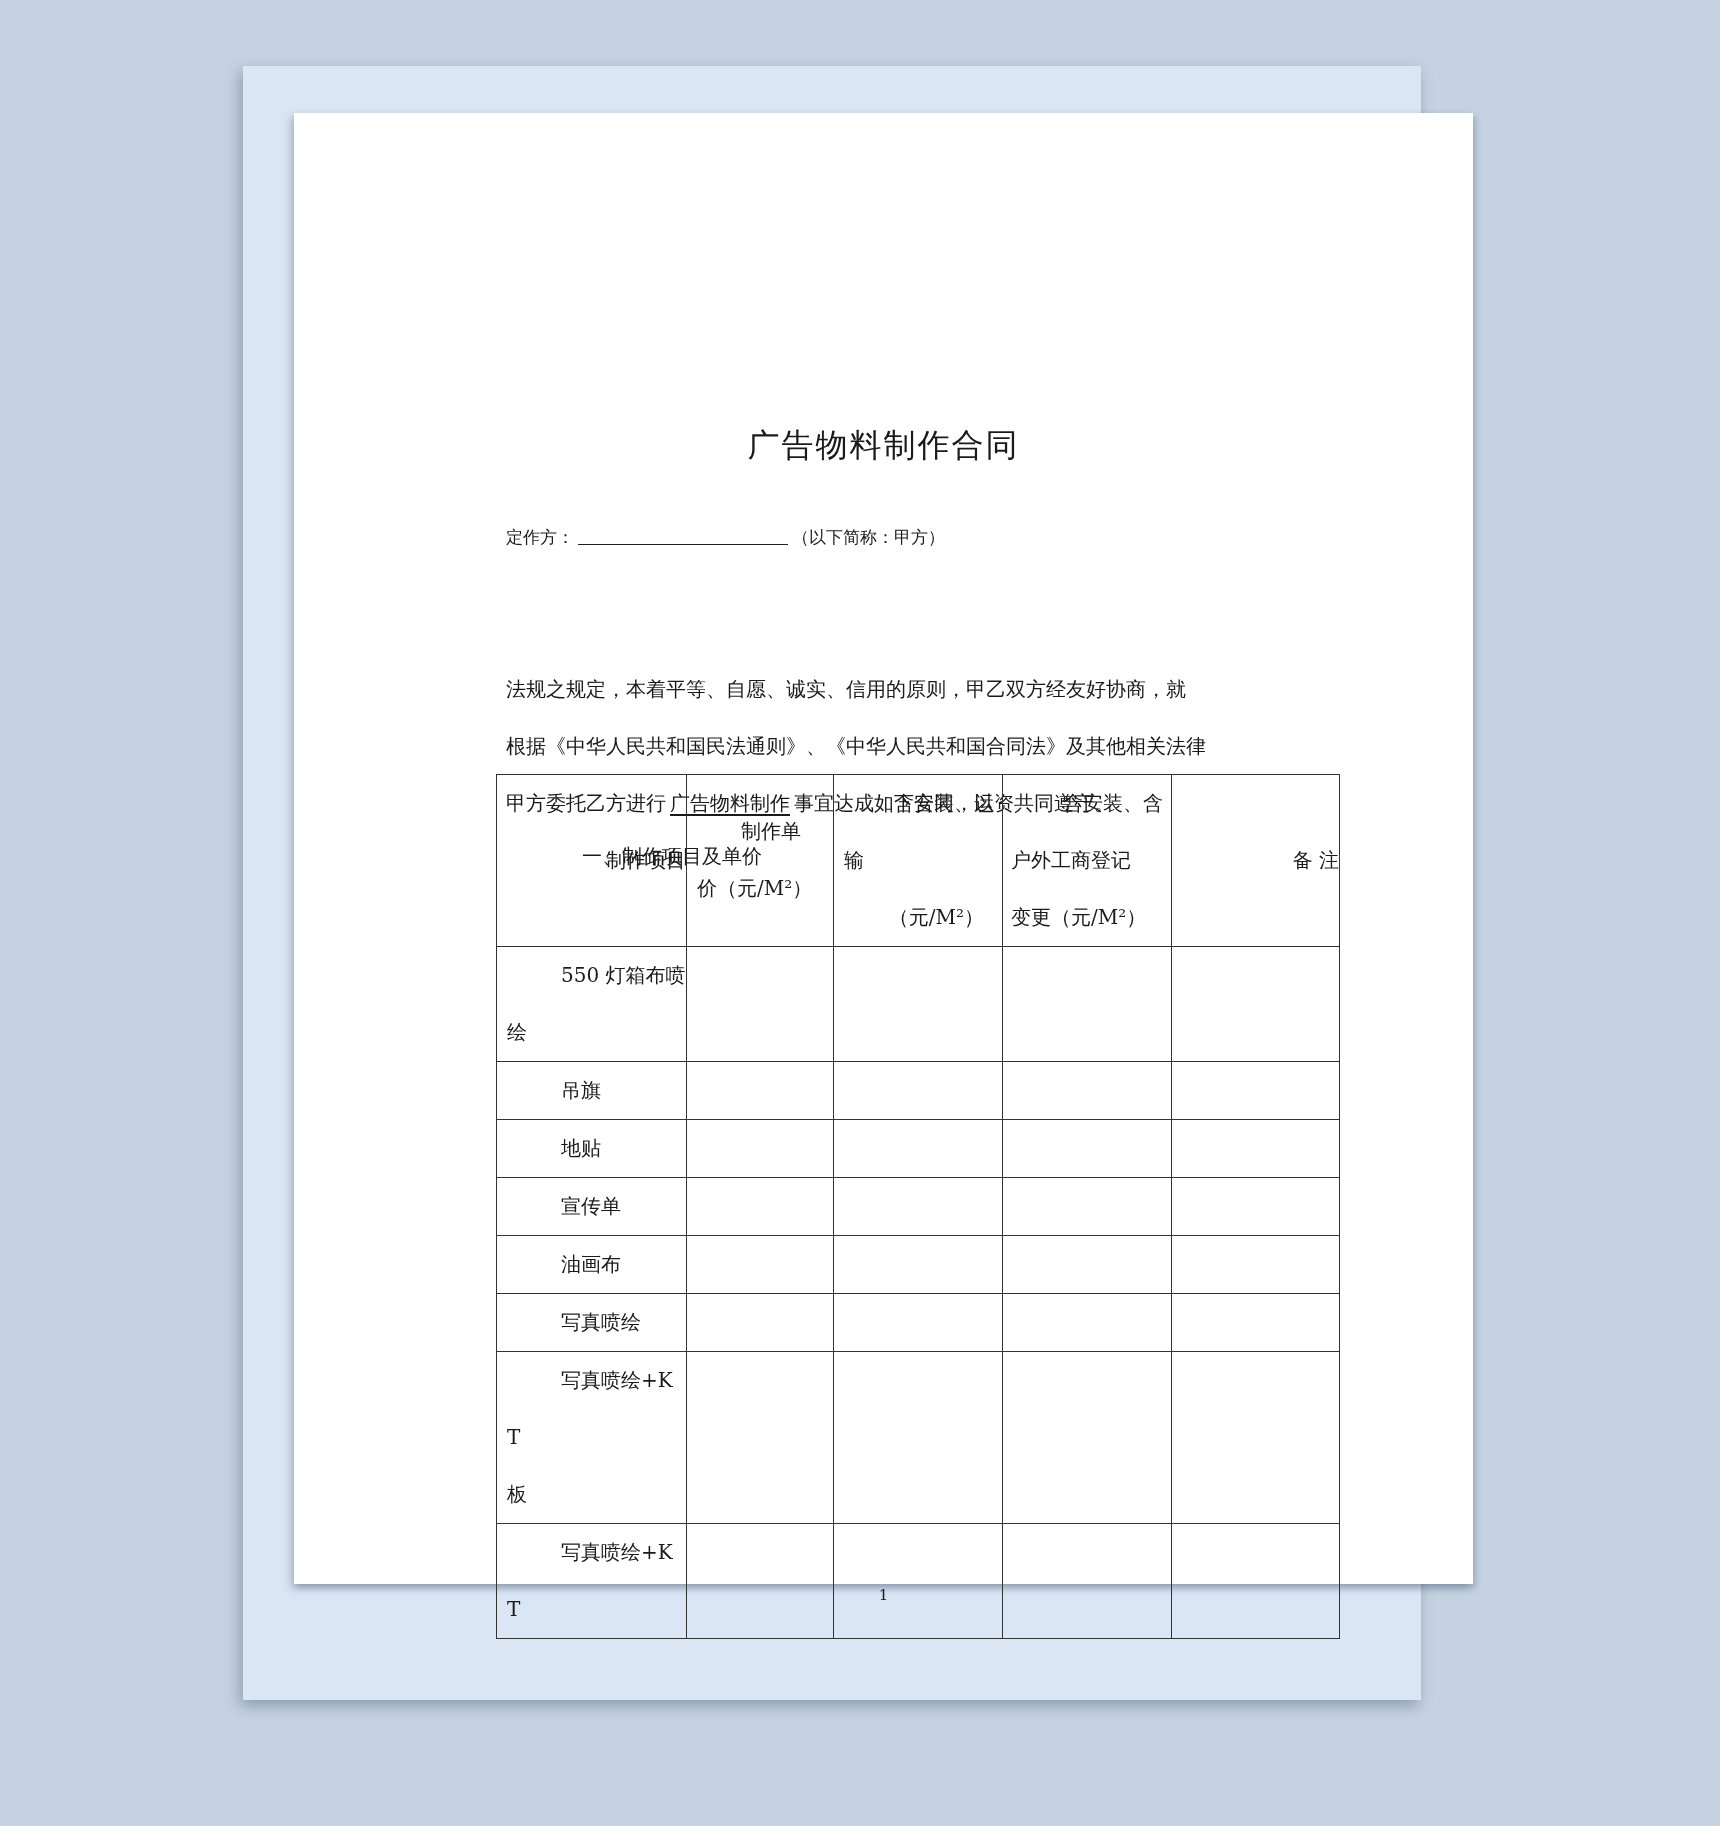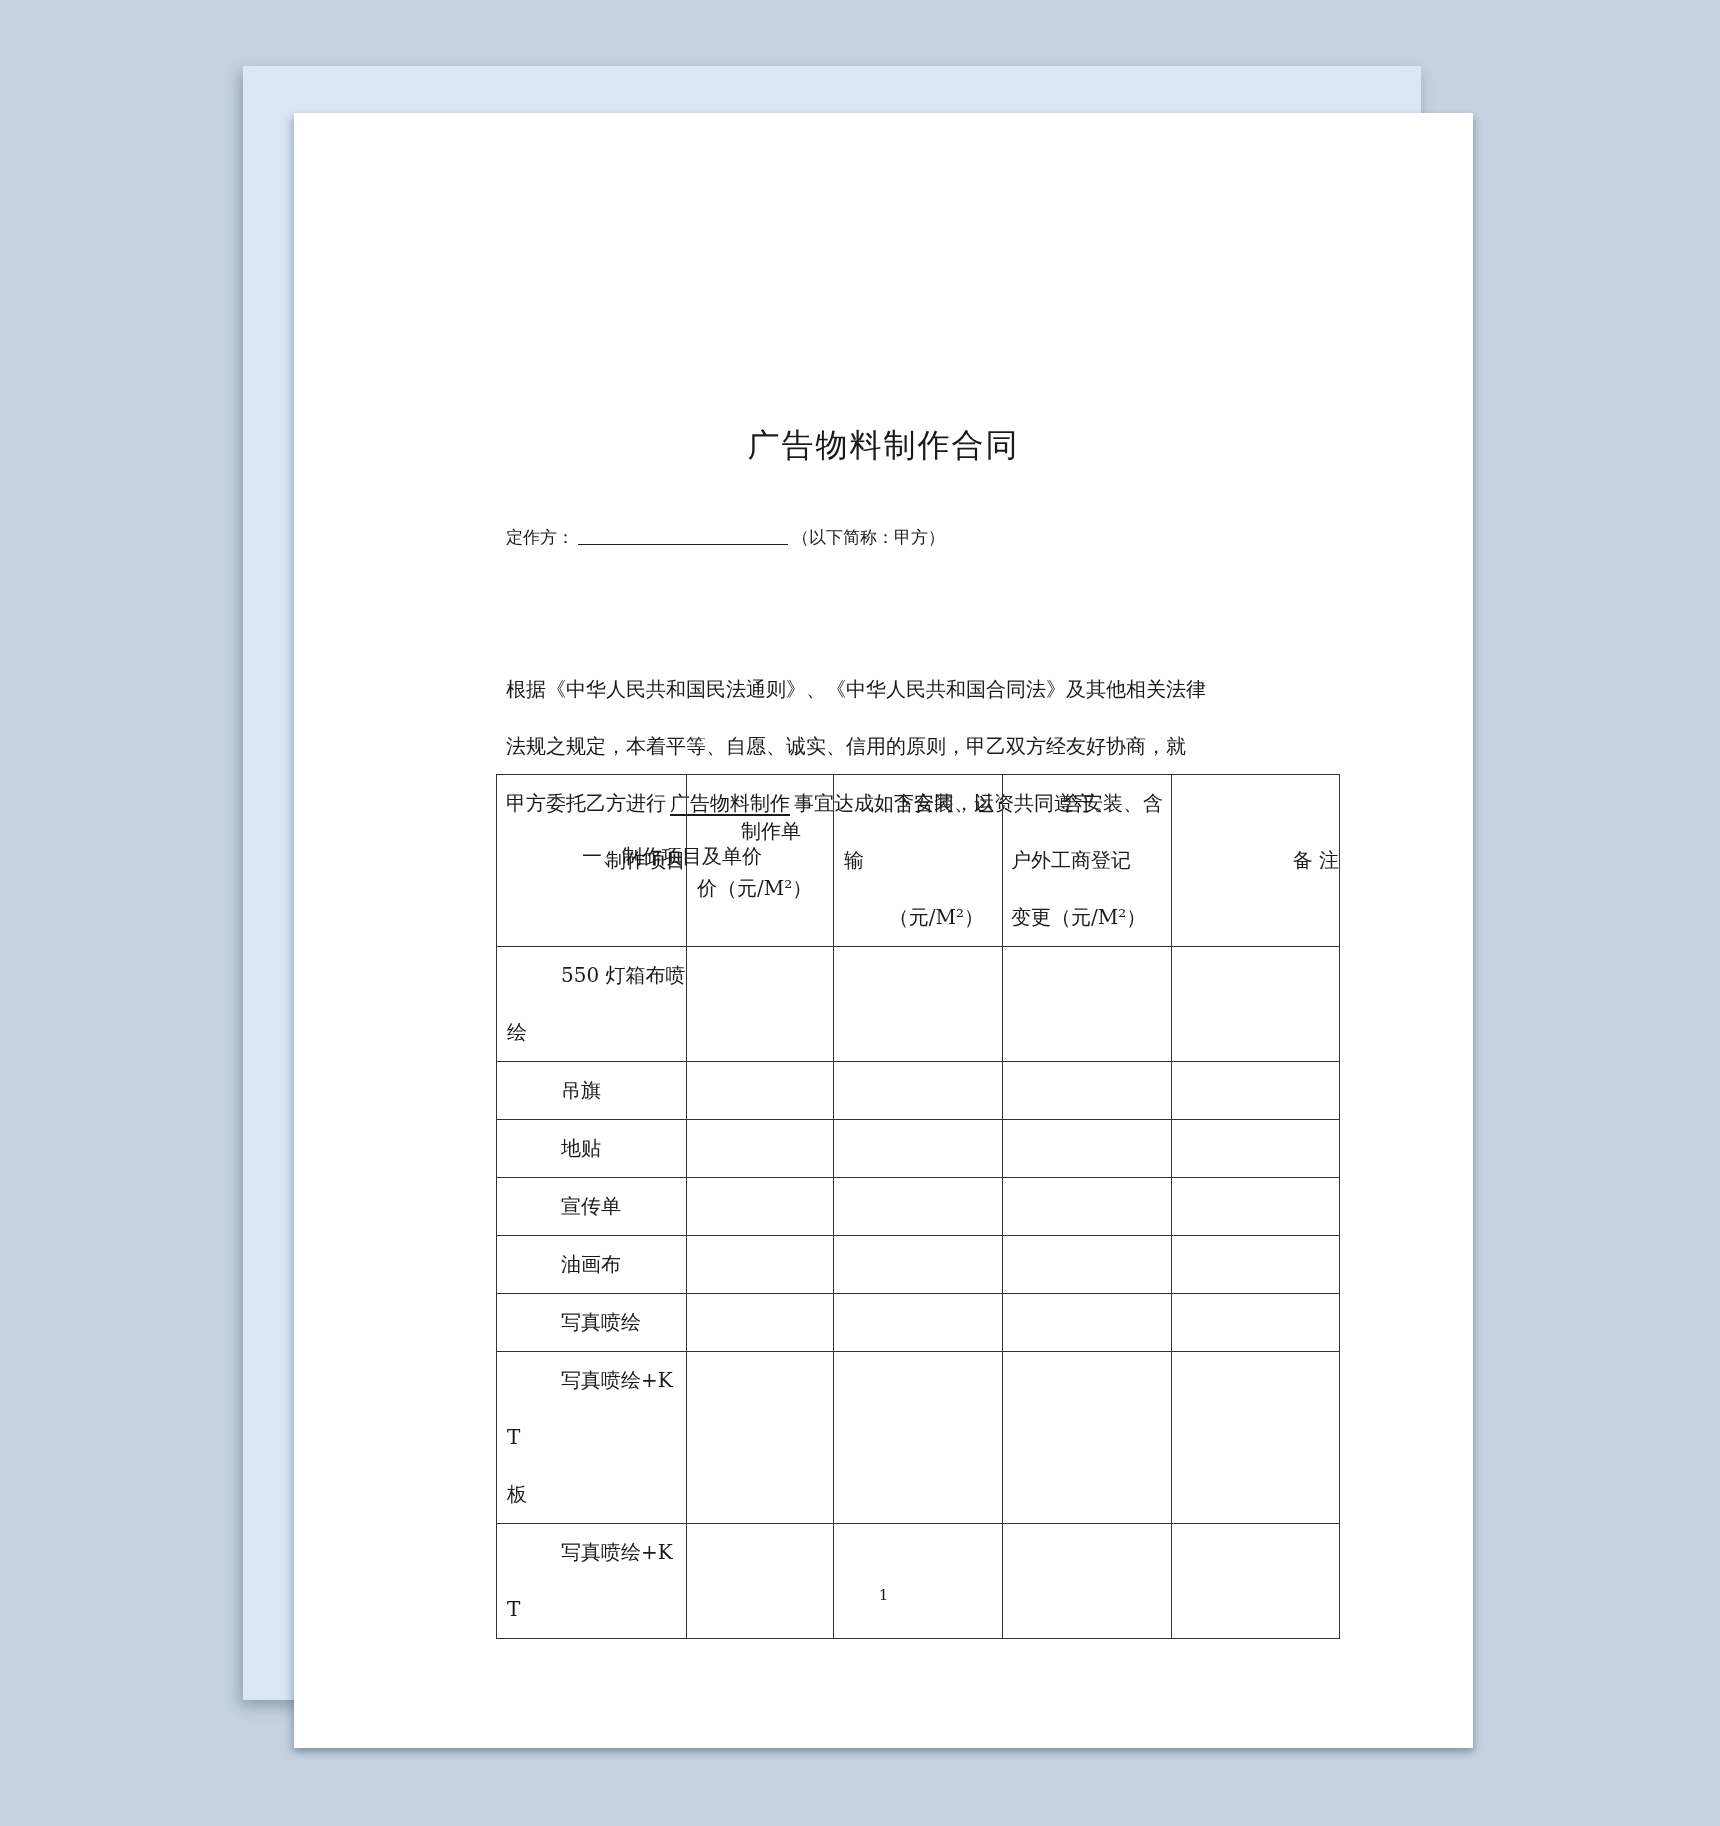"广告物料制作合同" .front-page { height: 1635px -> 1471px }
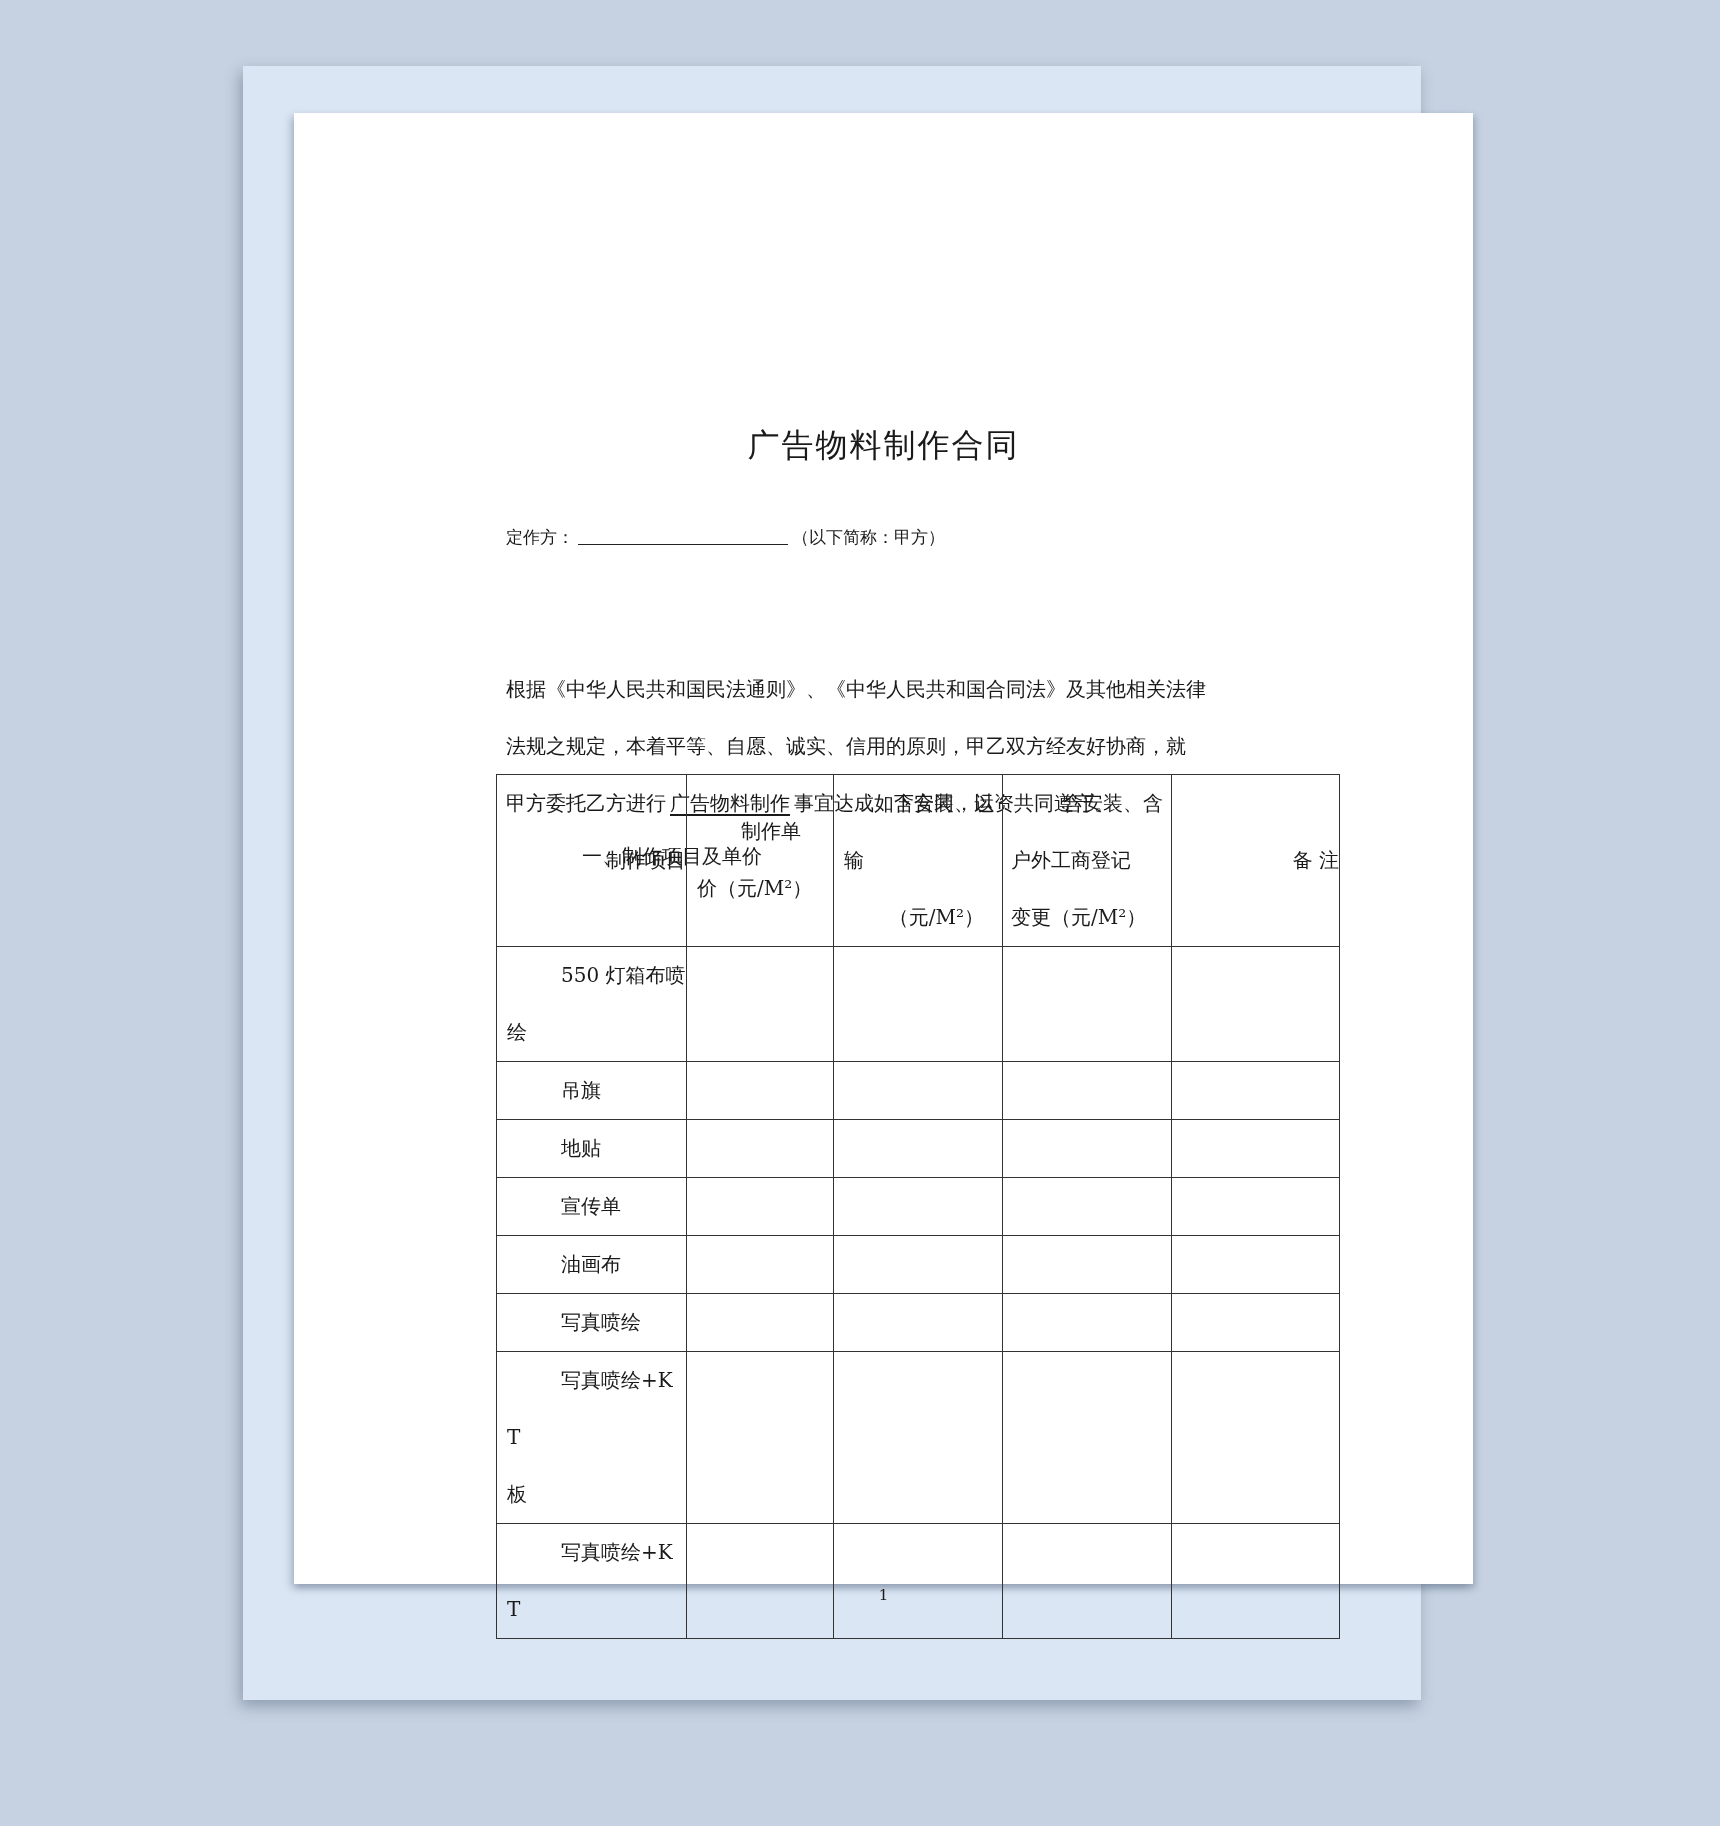"根据《中华人民共和国民法通则》、《中华人民共和国合同法》及其他相关法律" span.line { order: before "法规之规定，本着平等、自愿、诚实、信用的原则，甲乙双方经友好协商，就" -> after "法规之规定，本着平等、自愿、诚实、信用的原则，甲乙双方经友好协商，就" }
